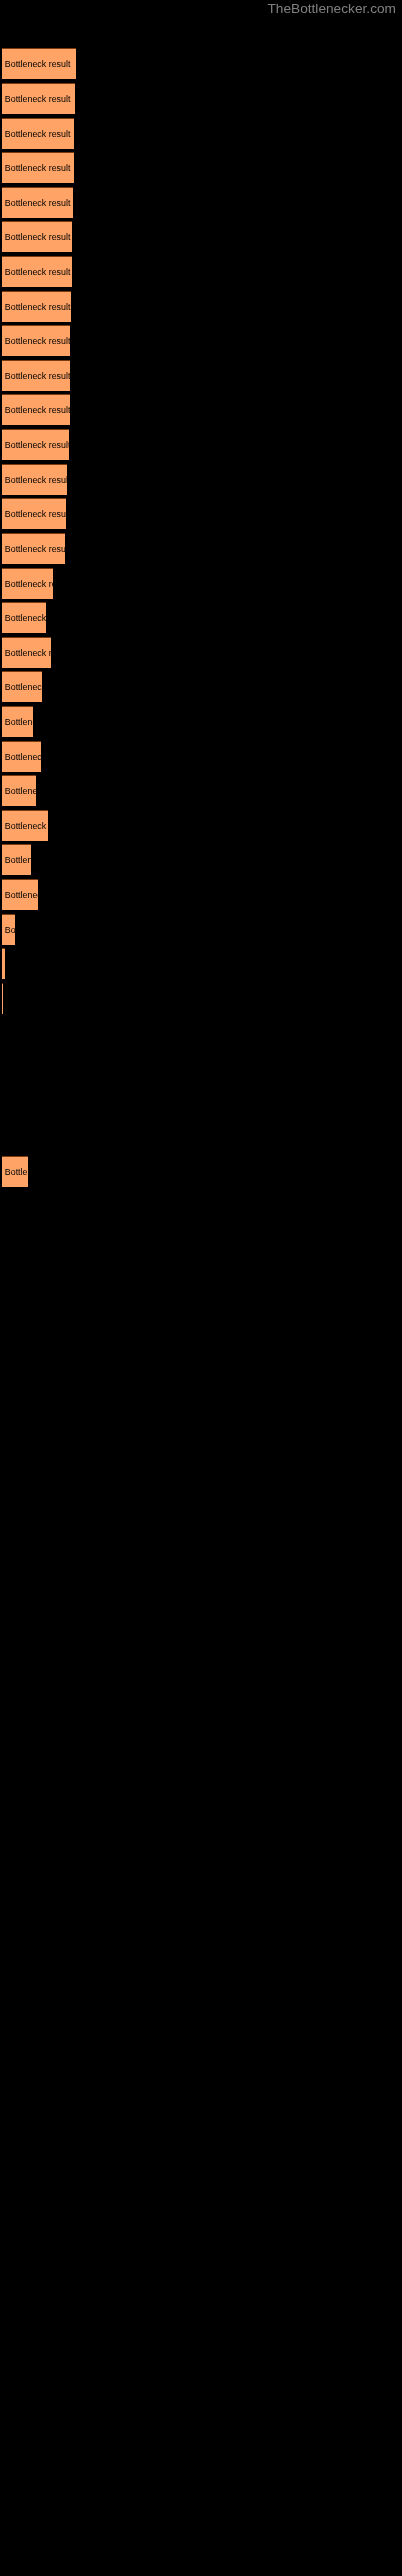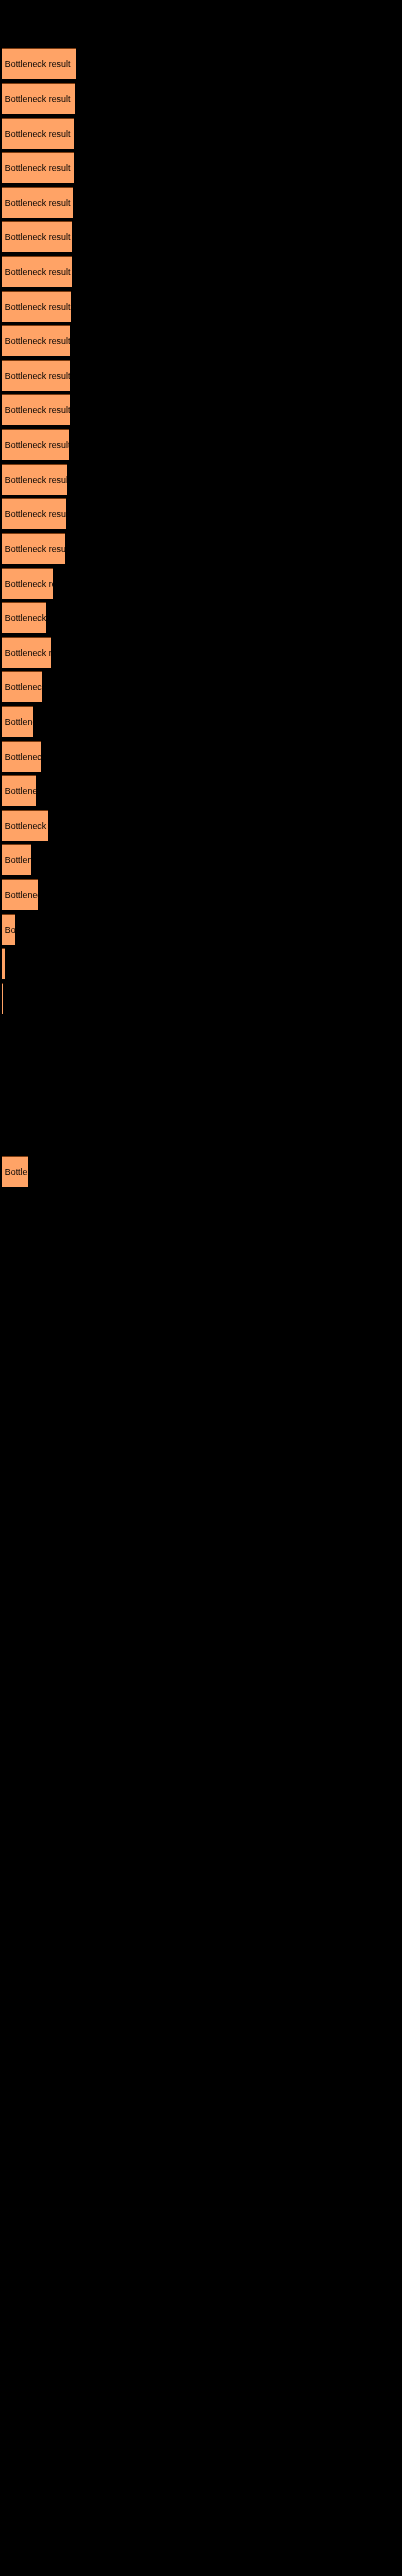"TheBottlenecker.com" div.watermark { html: none -> <div>TheBottlenecker.com</div> }
